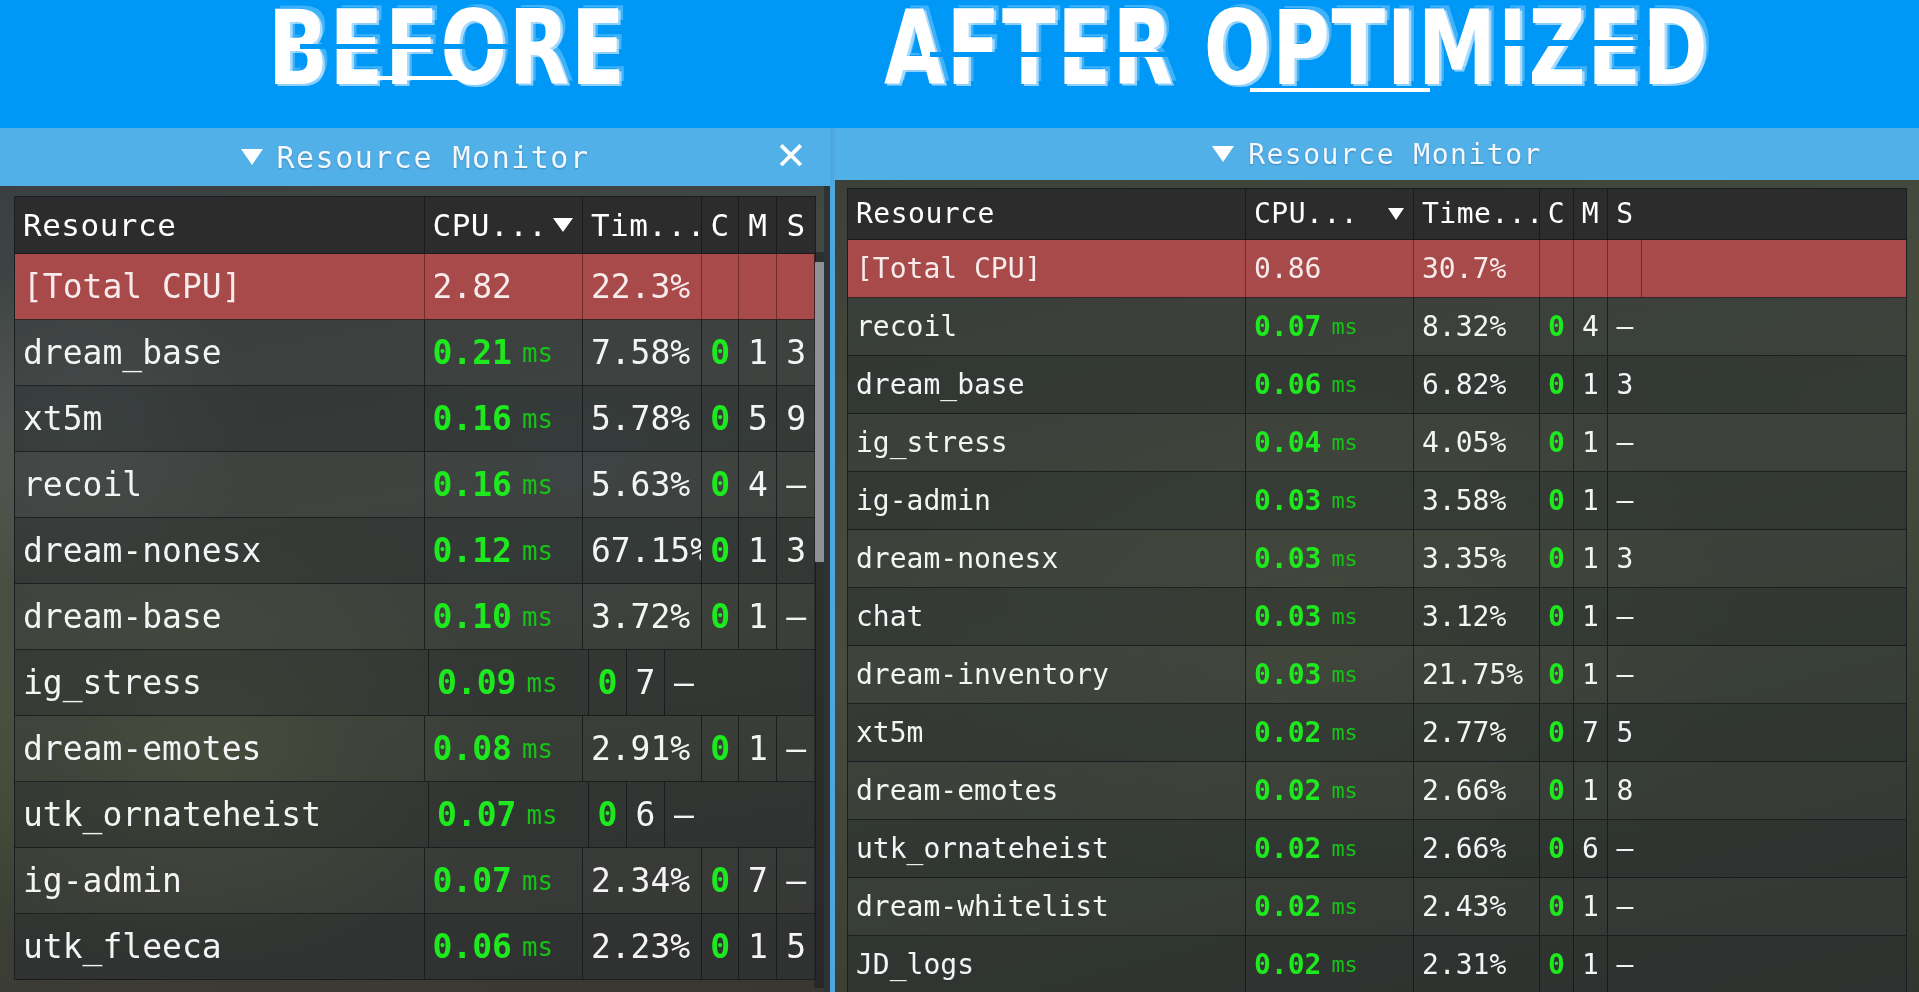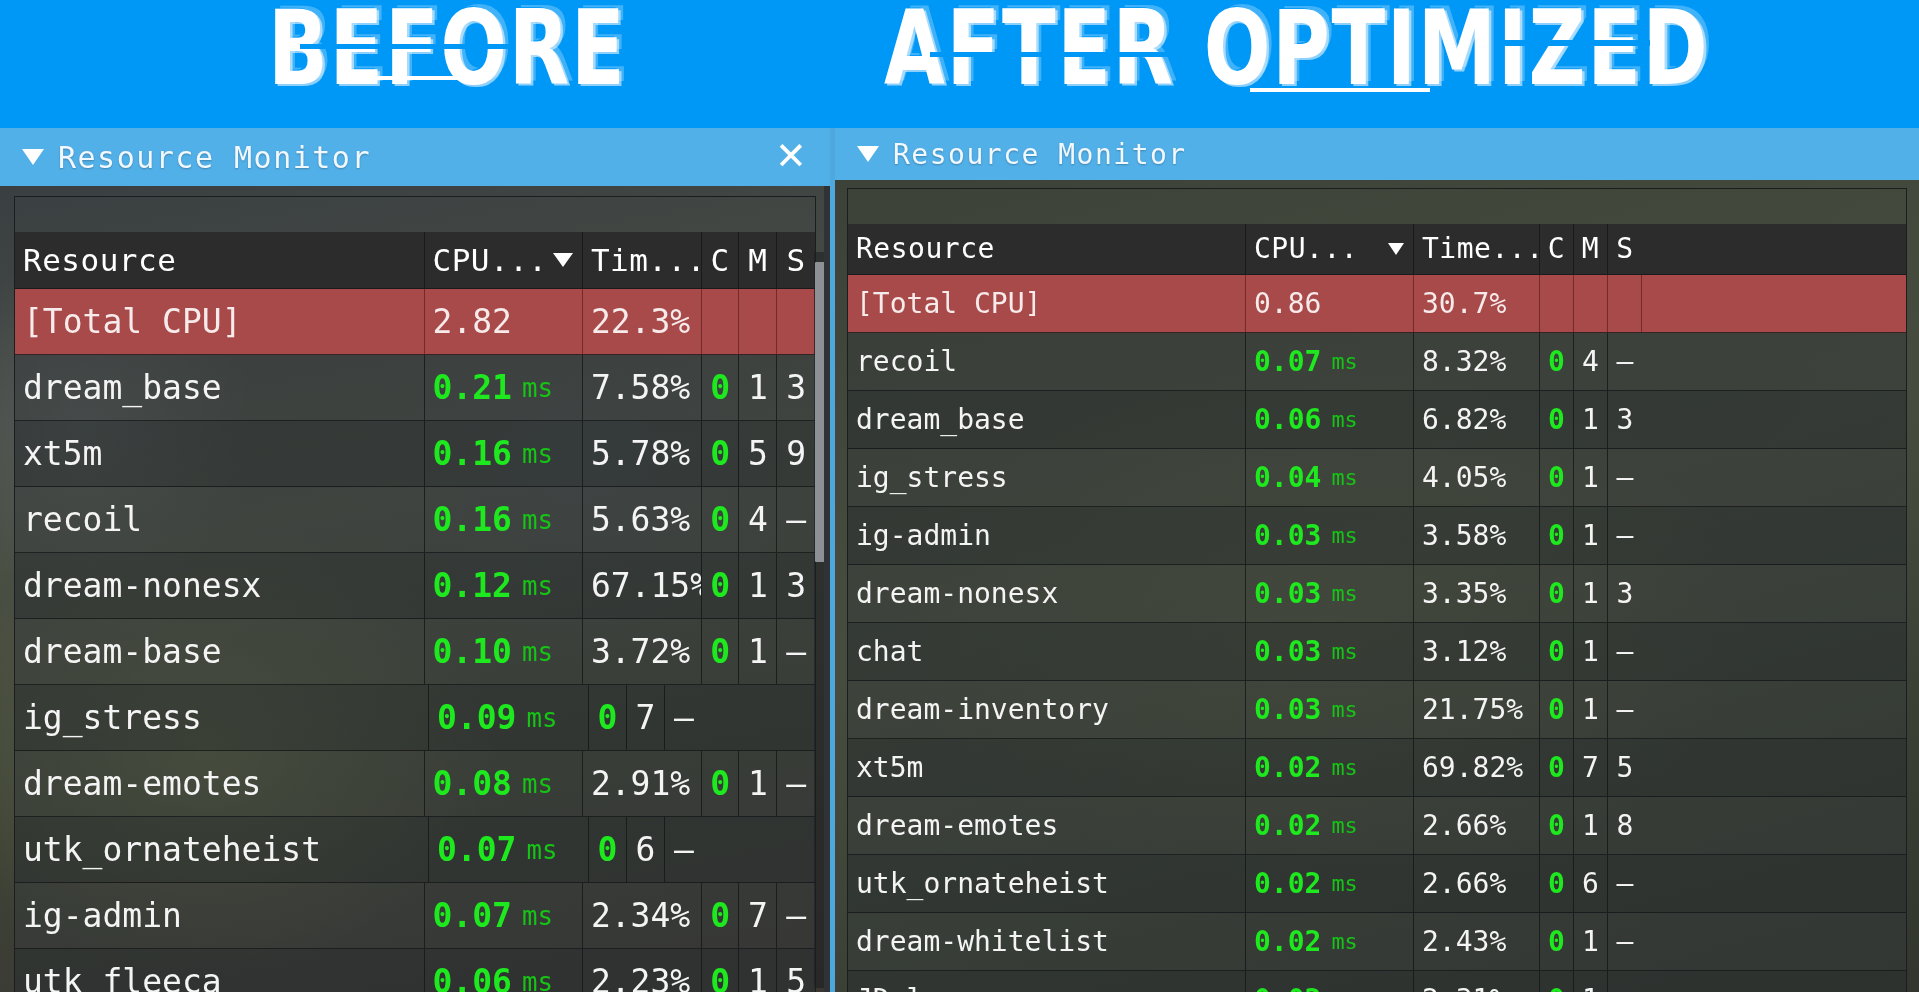"Resource Monitor" .titlebar { justify-content: none -> center; padding: 0 22px -> 0 28px }
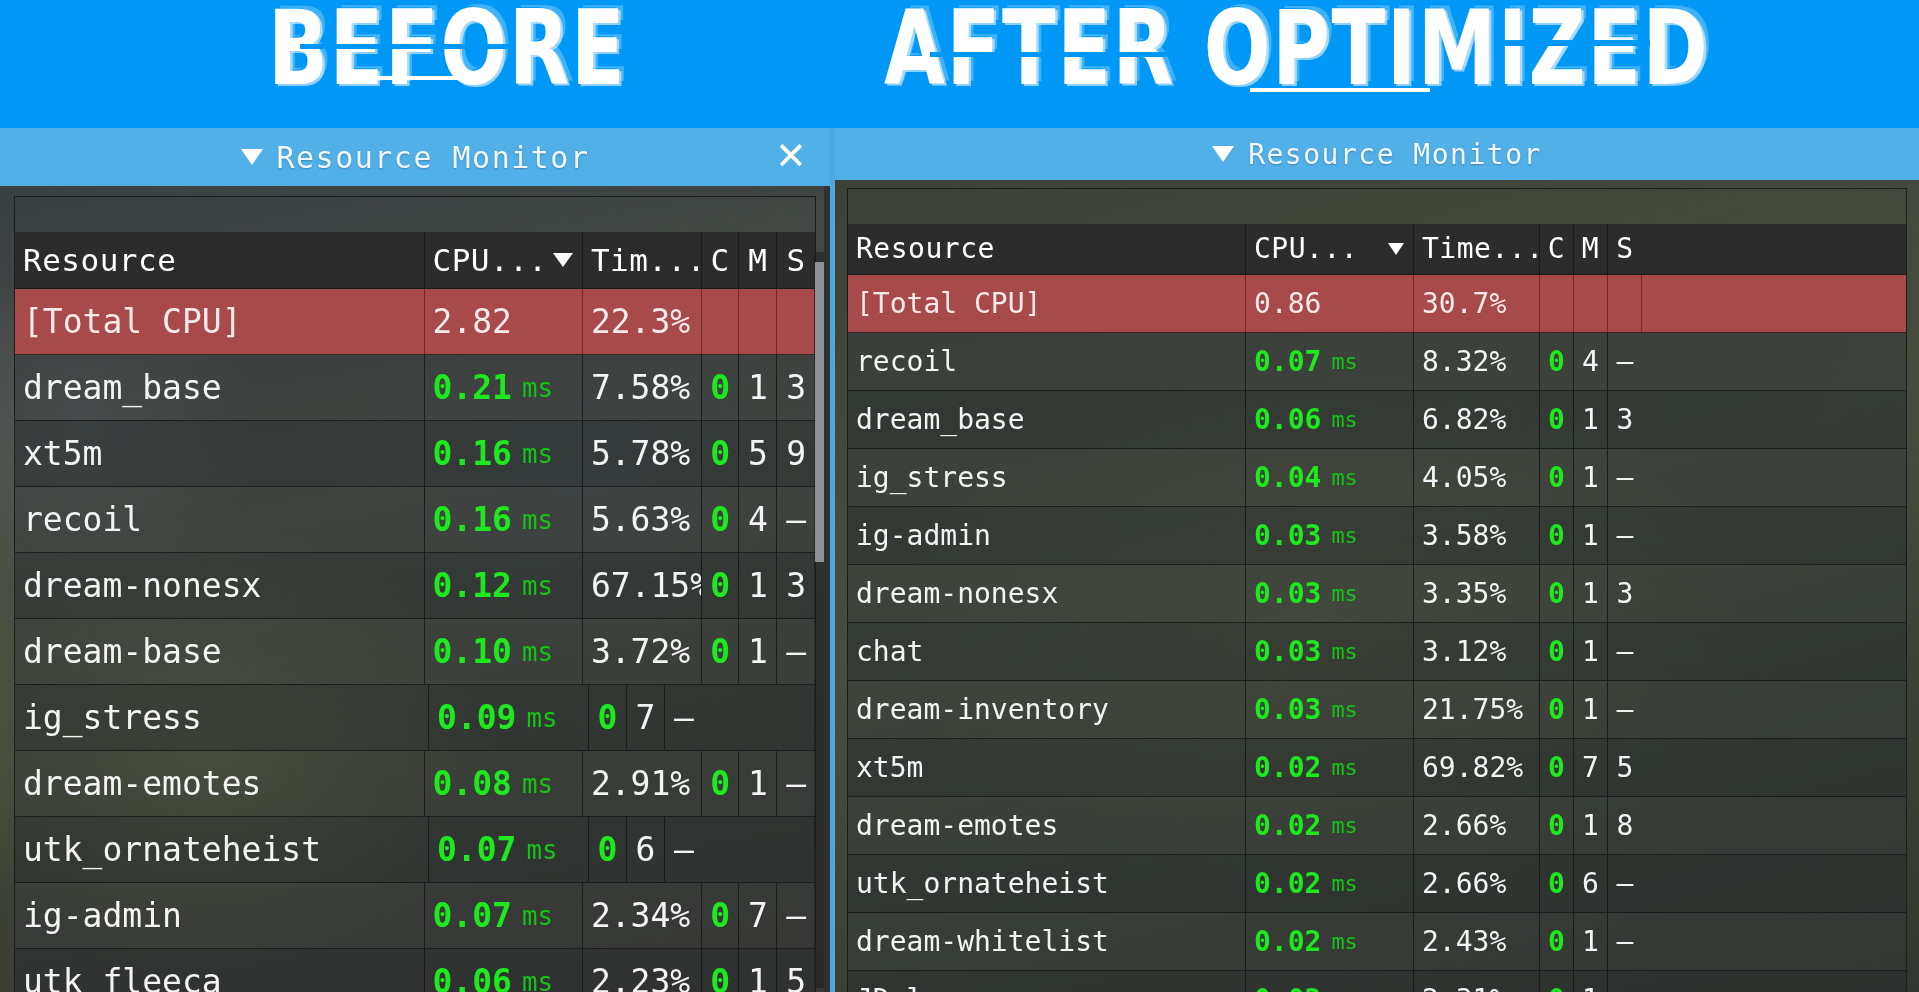"Resource" .hdr { margin-top: 35px -> none }
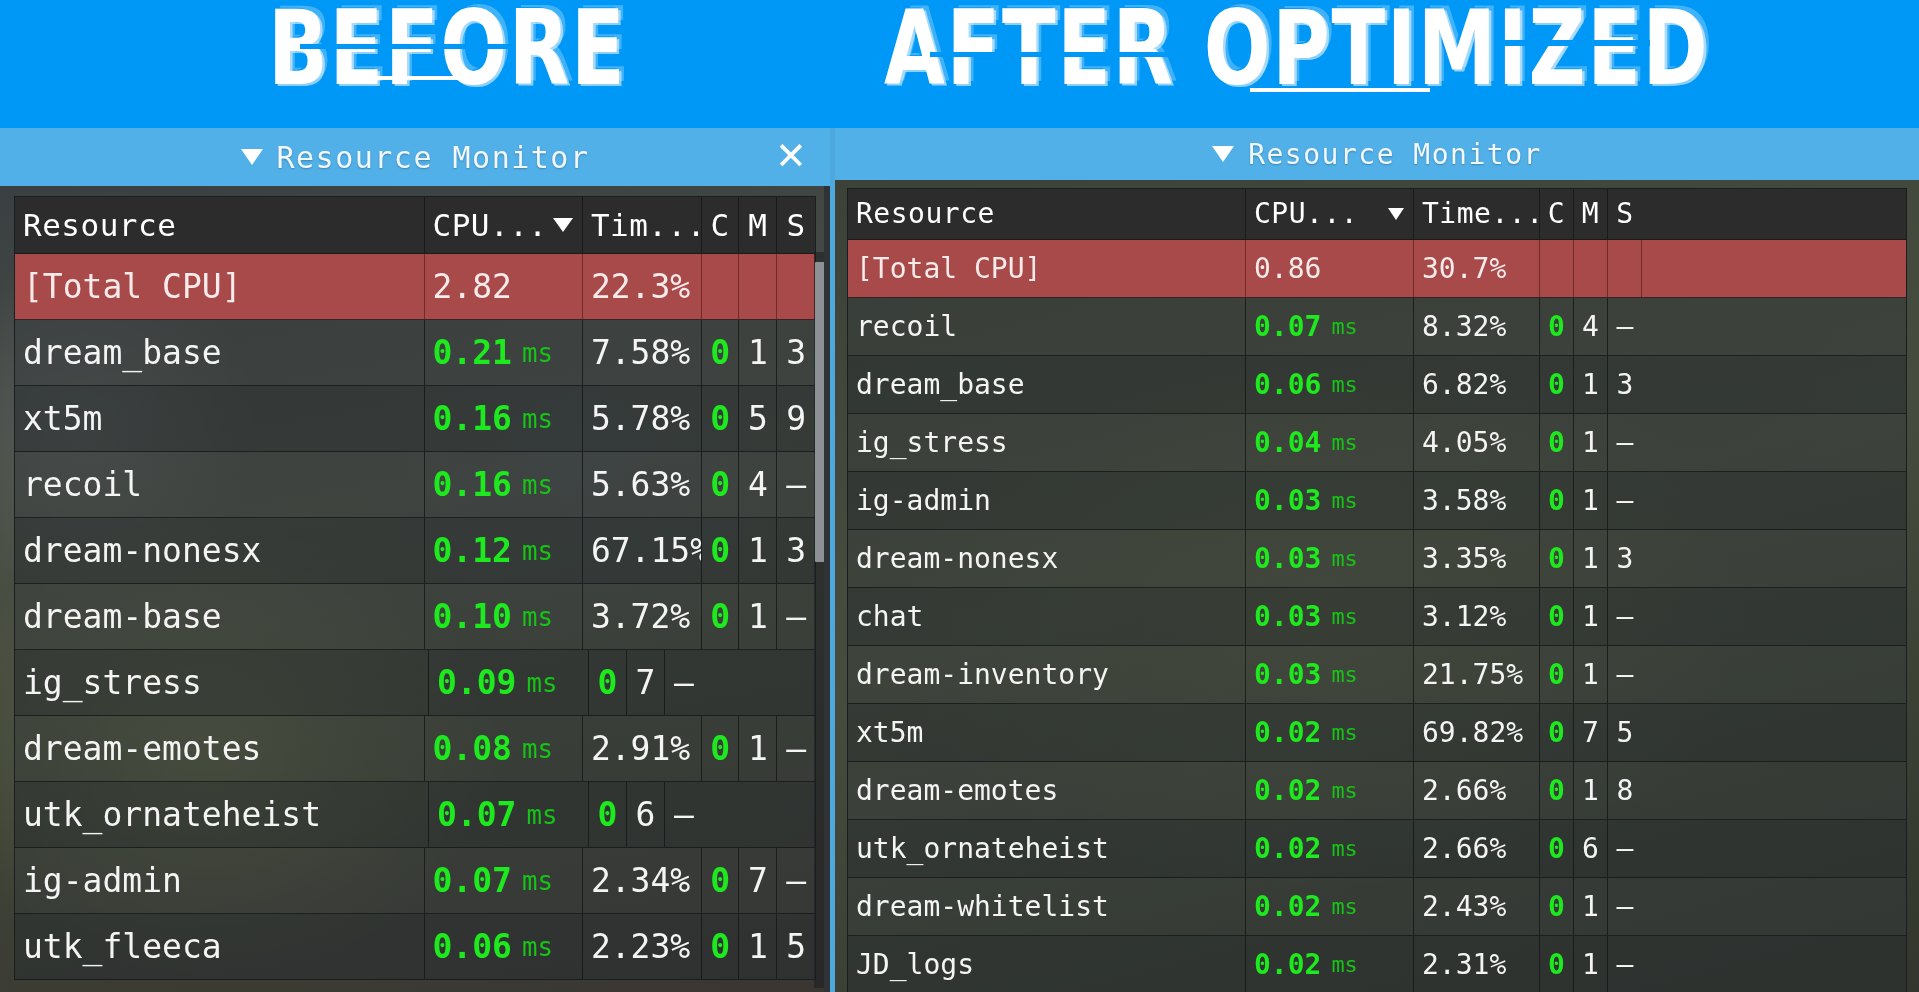"69.82%" div.cell { text: 69.82% -> 2.77% }
